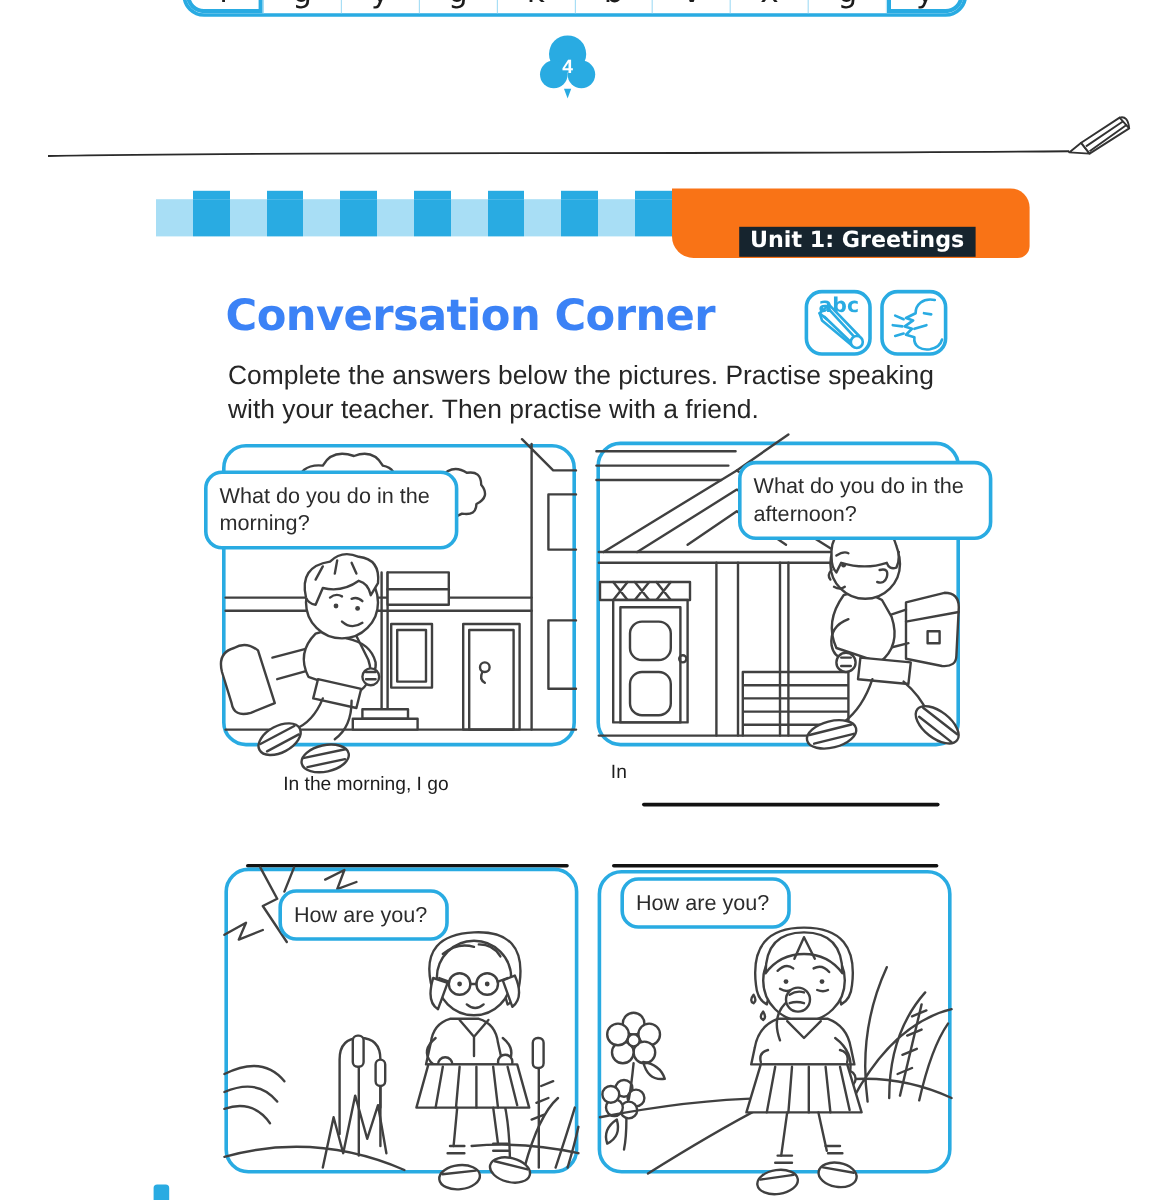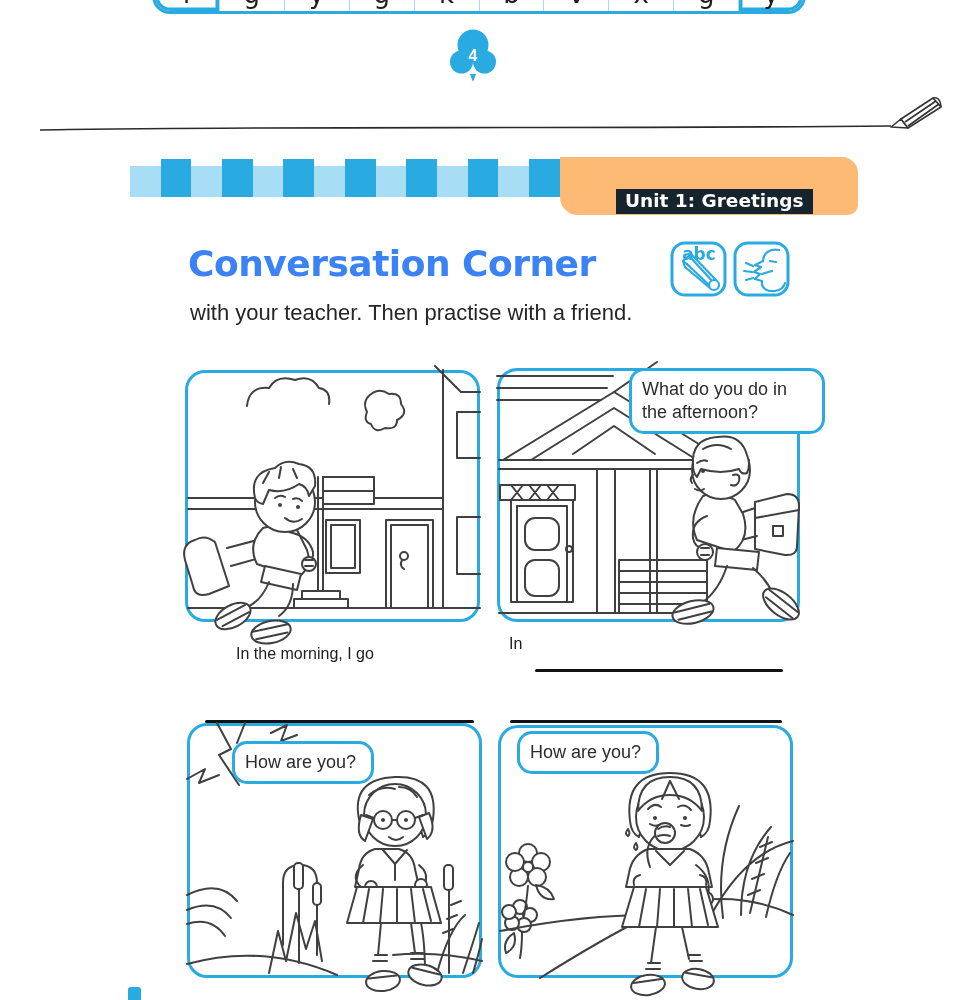"Unit 1: Greetings" .unit-block { background: #fdba74 -> #f97316 }
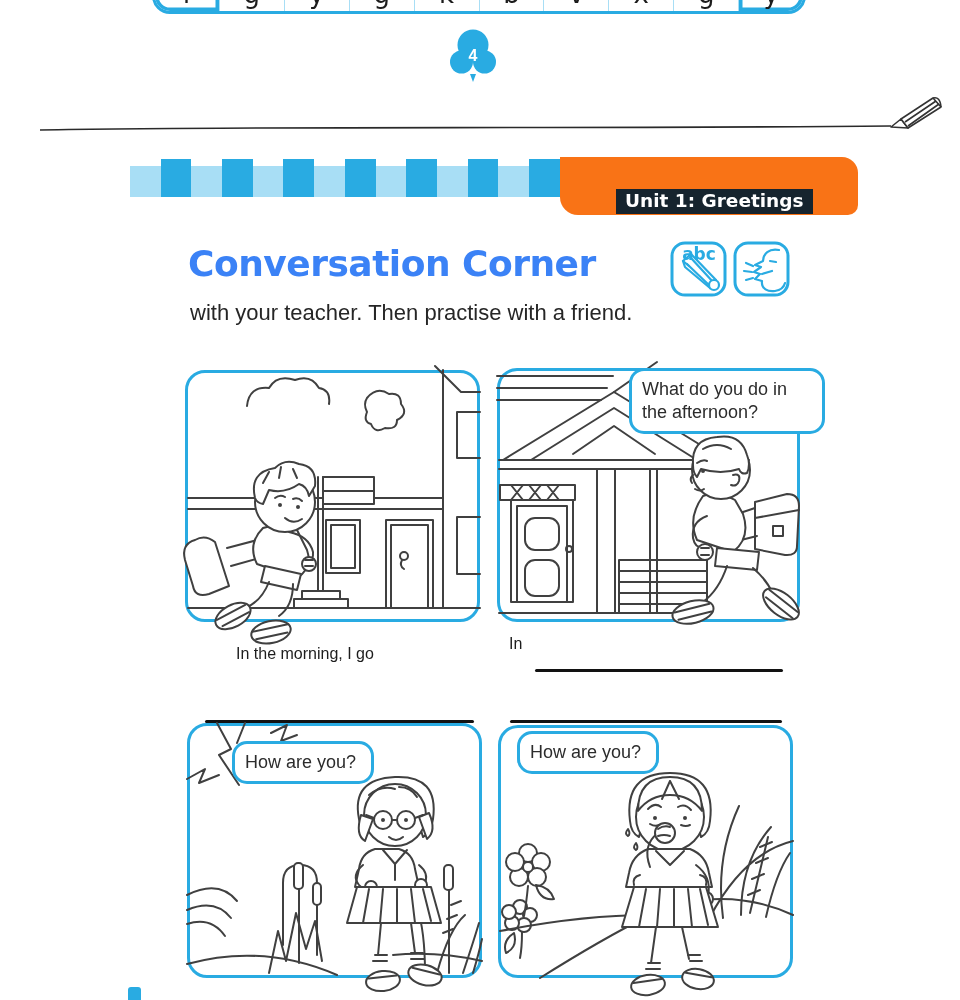"Complete the answers below the" div { html: none -> <div>Complete the answers below the pictures. Practise speaking</div> }
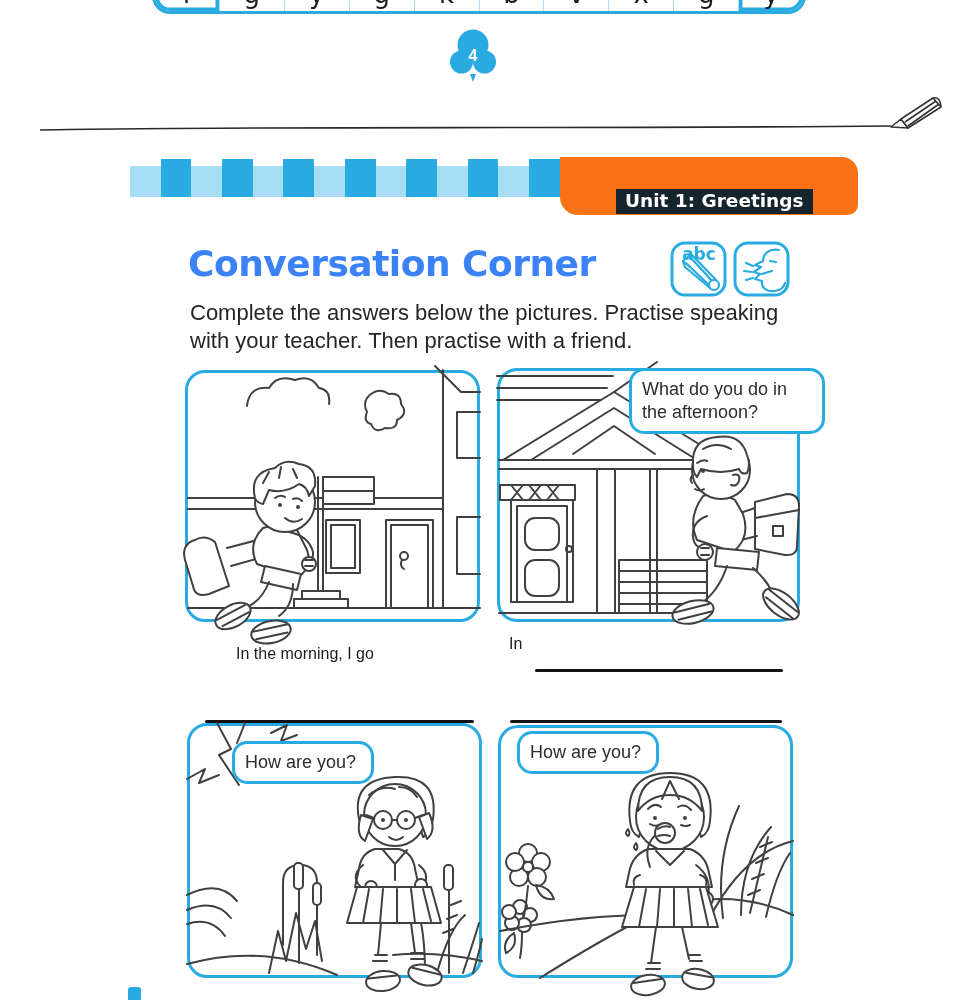"What do you do in the morning?" div.bubble { html: none -> <div>What do you do in the morning?</div> }
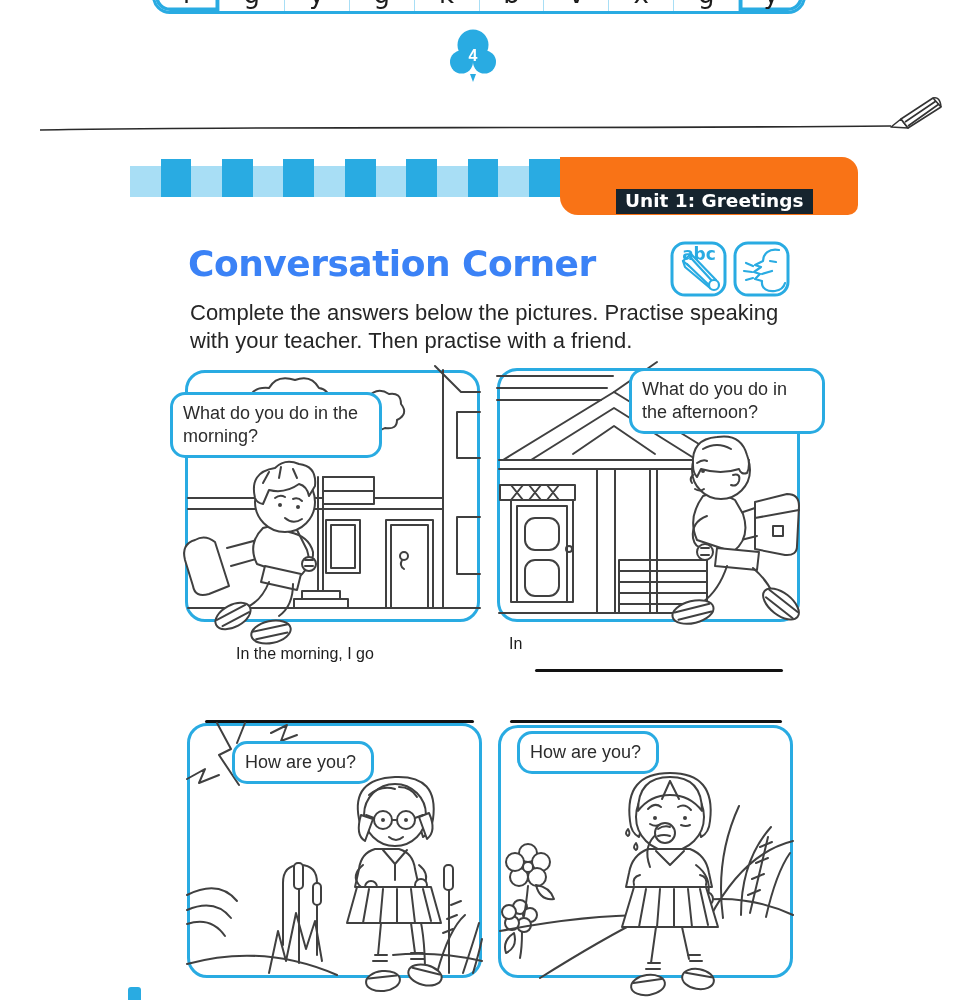"What do you do in the afternoon?" div.bubble { margin-left: 14px -> none; top: 368px -> 384px; width: 196px -> 212px }
